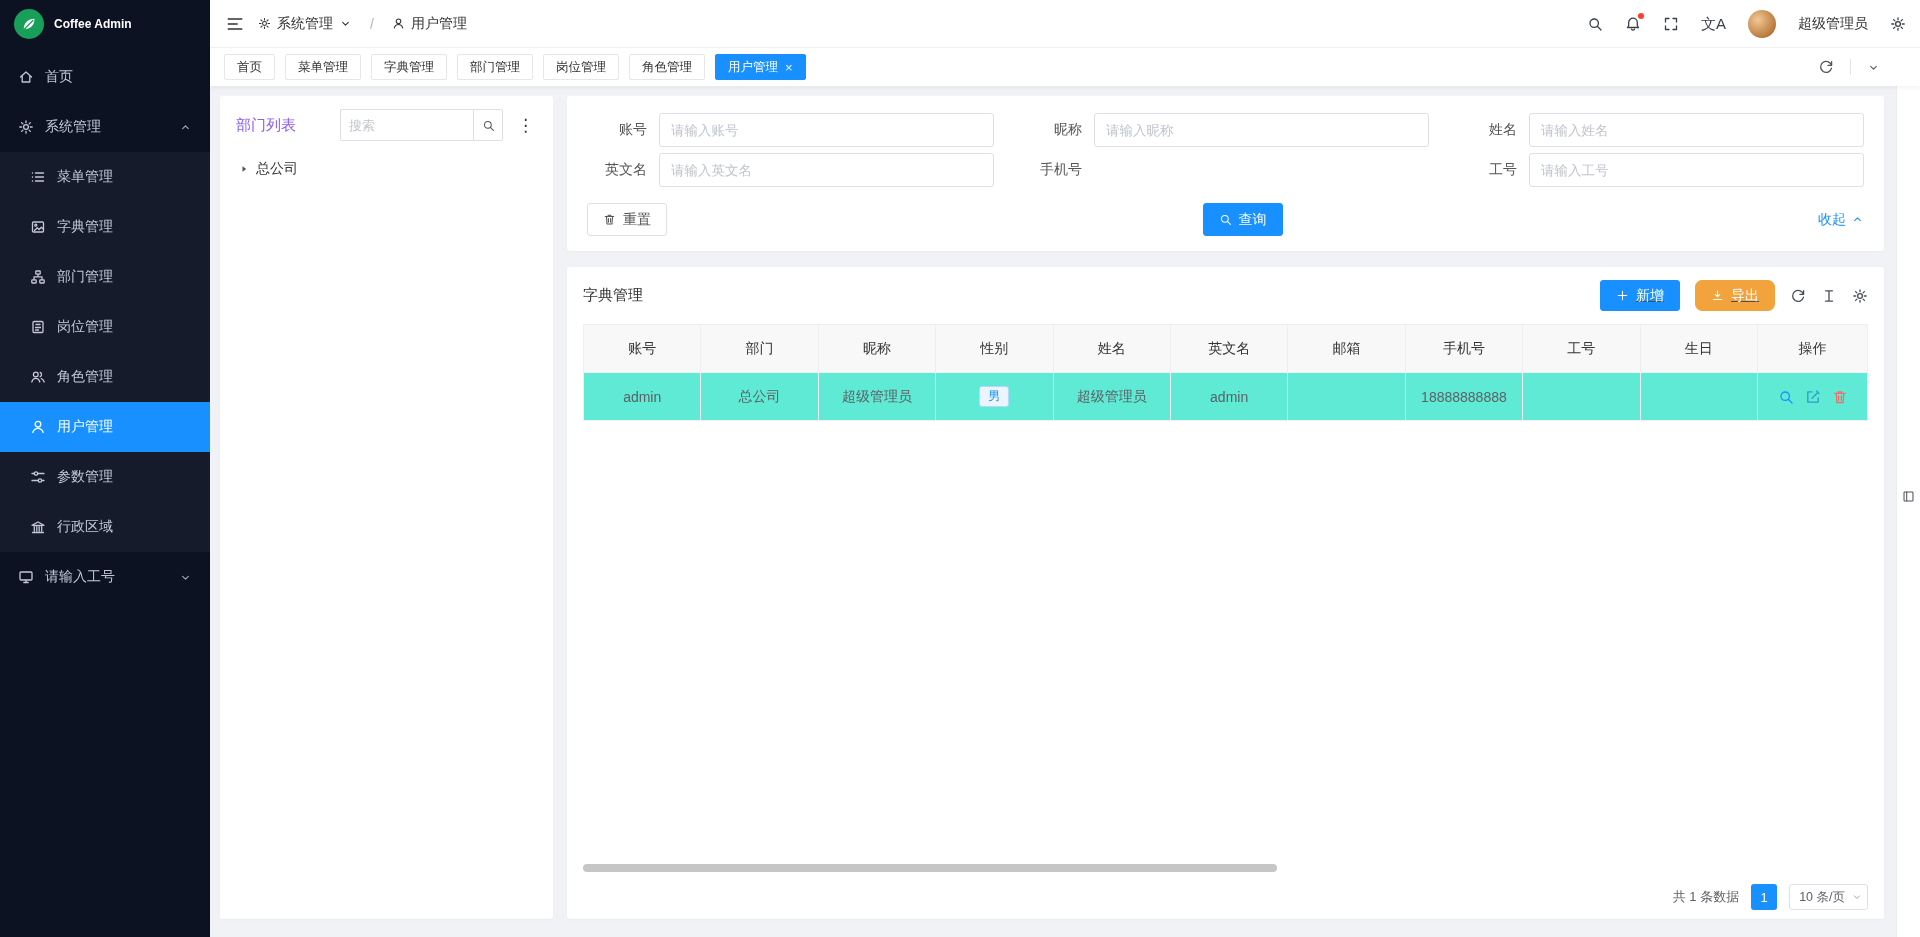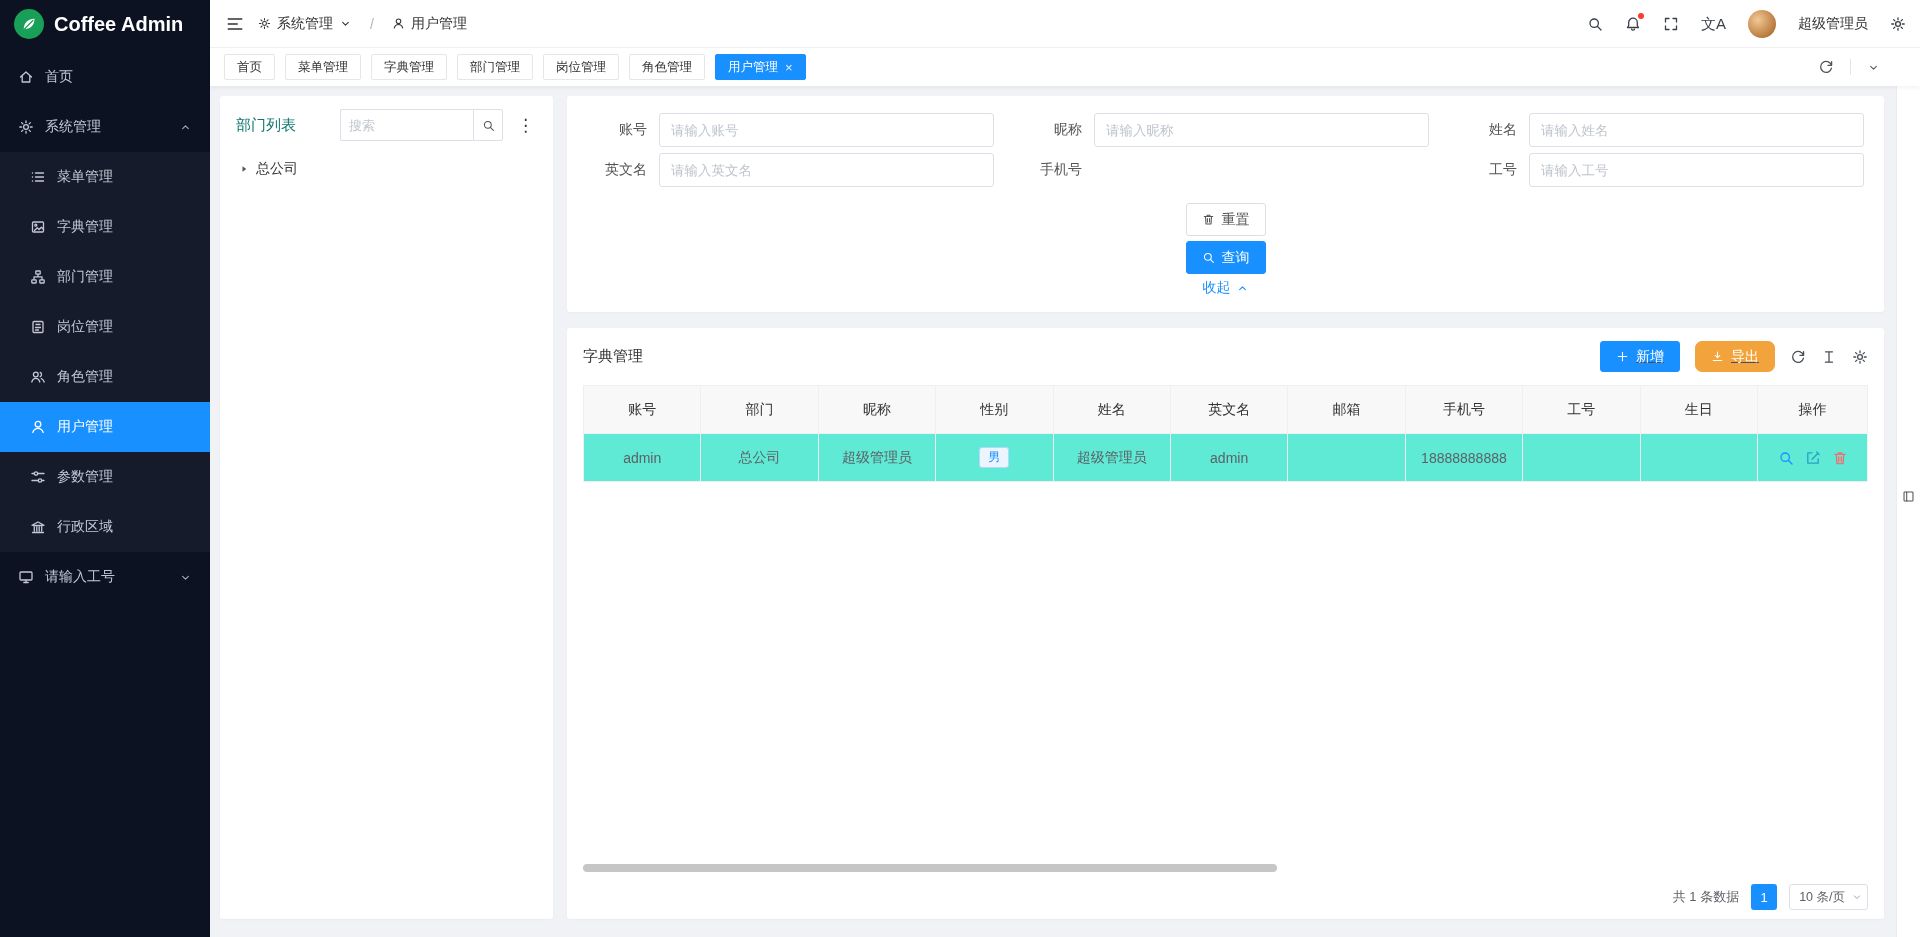"Coffee Admin" .logo-text { font-size: 20px -> 12px }
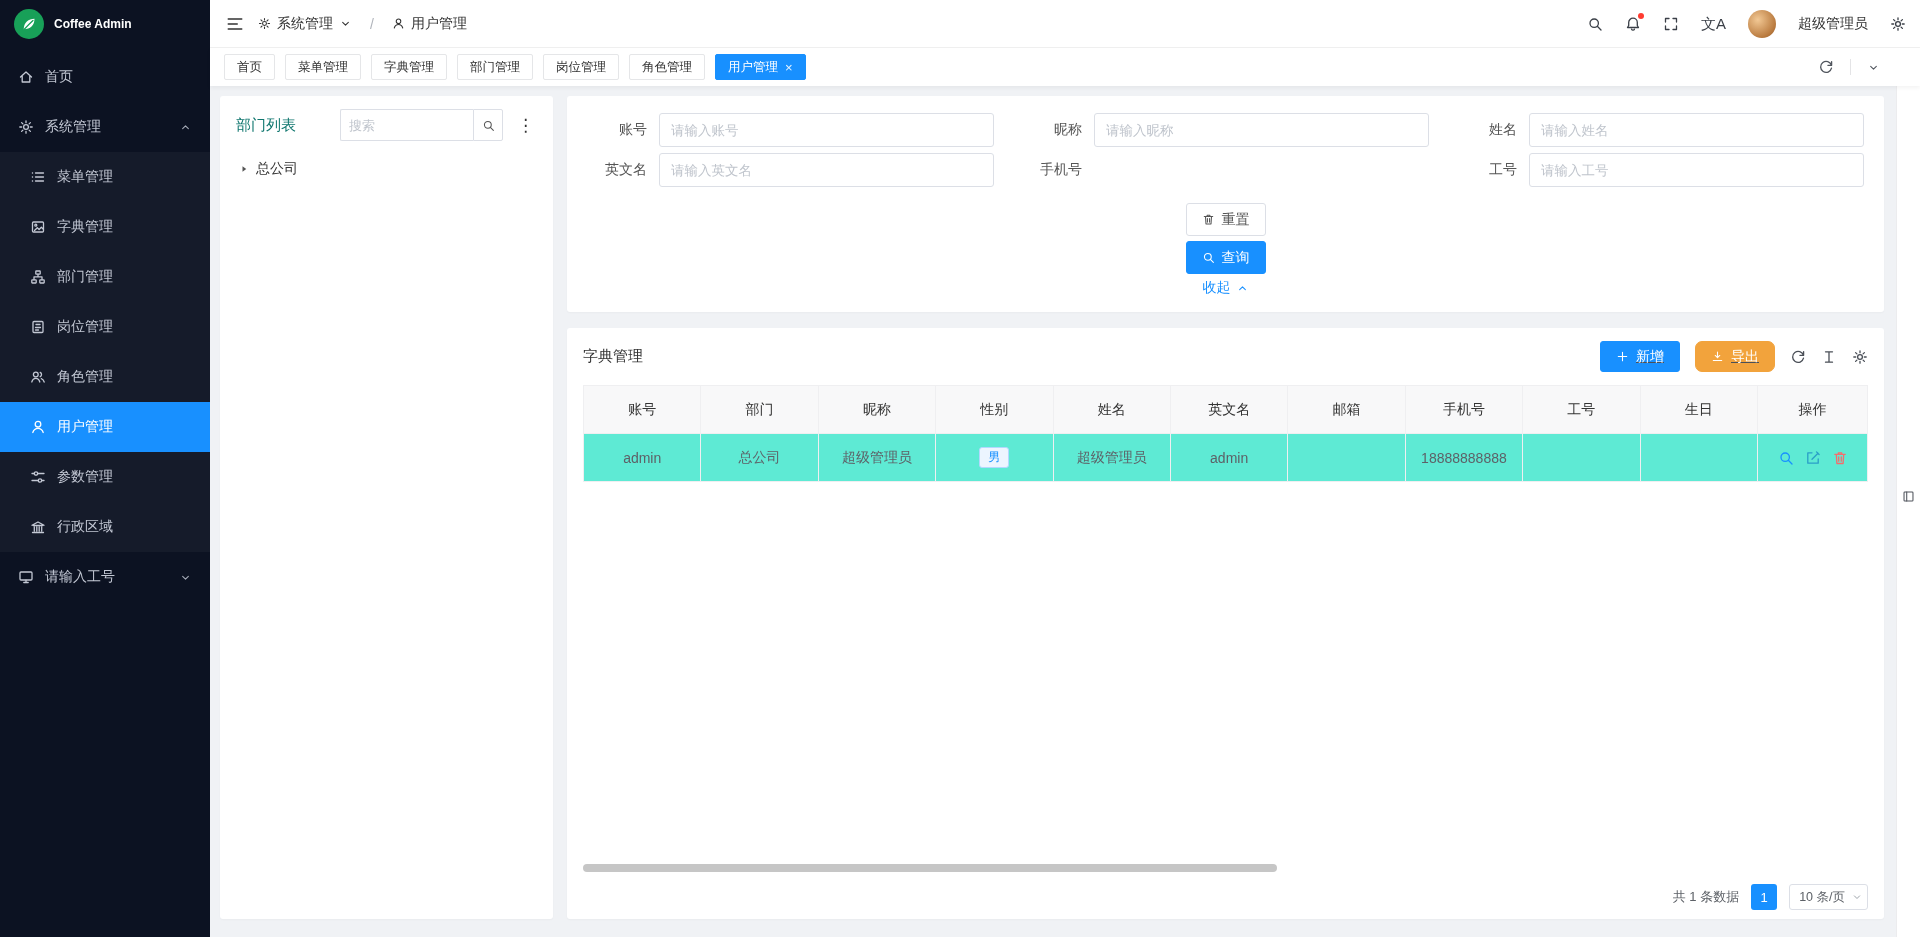"部门列表" .dept-title { color: #0f766e -> #8b5cf6 }
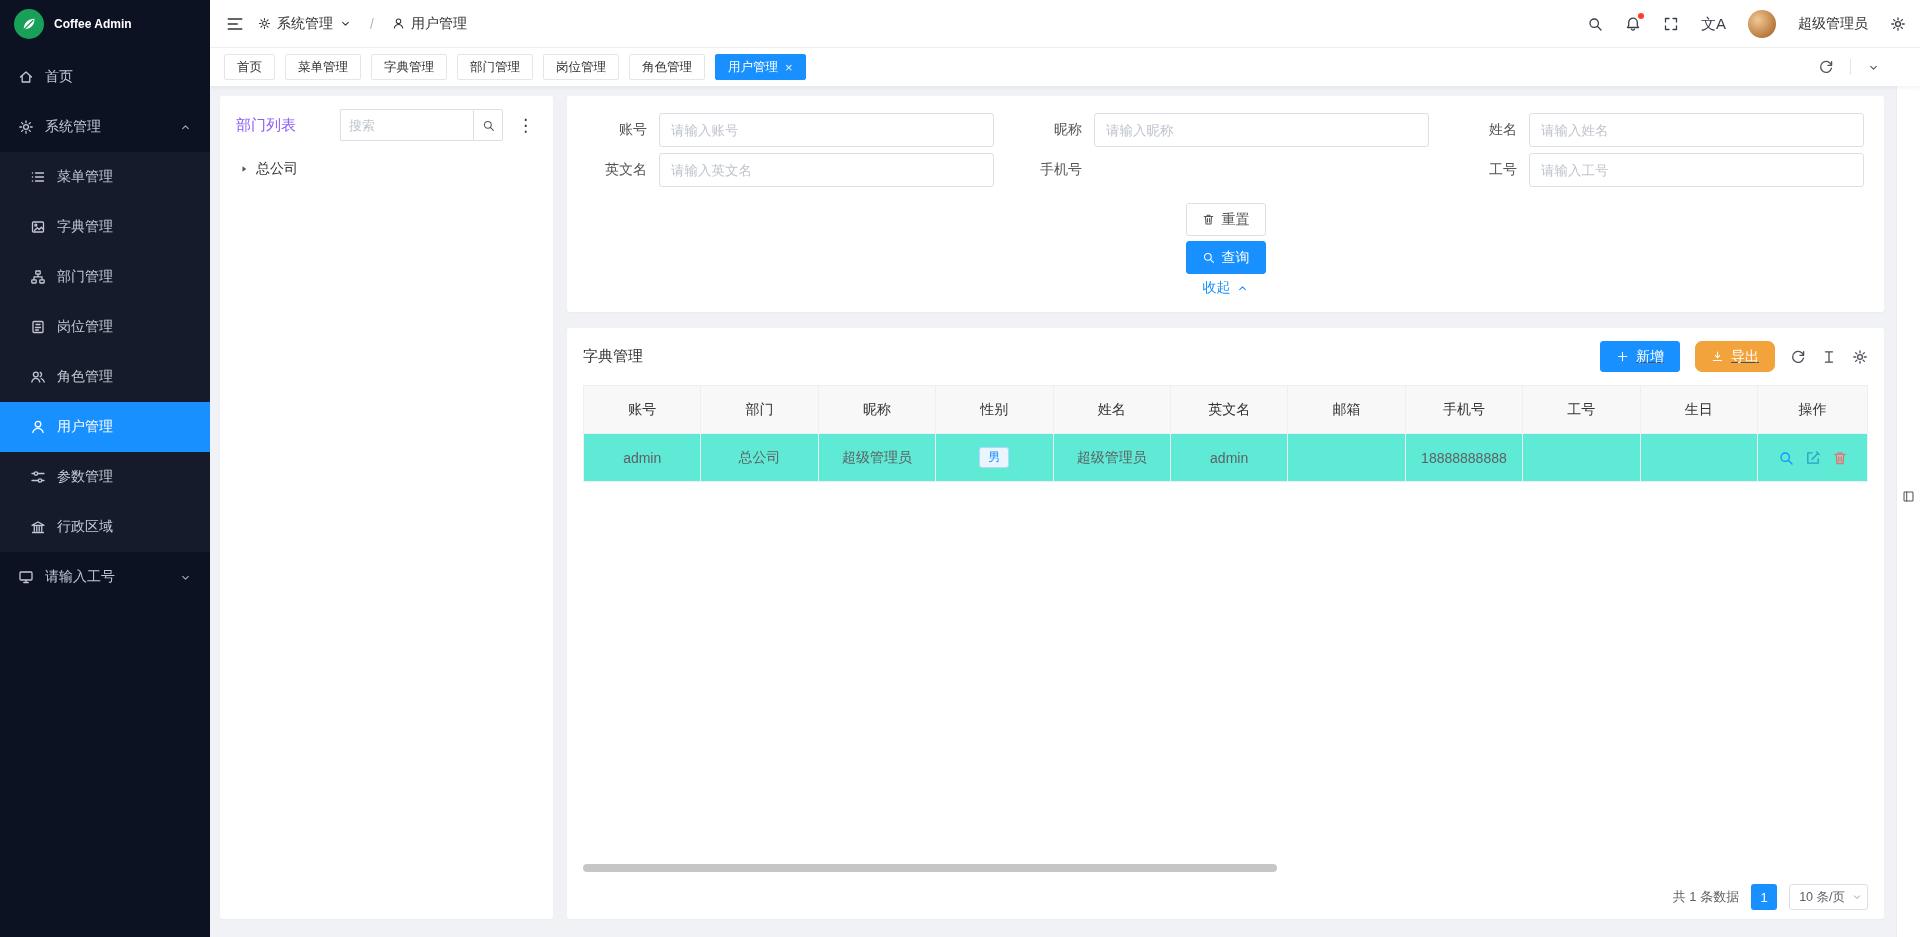"重置" .filter-actions { flex-direction: column -> none; gap: 5px -> 18px }
